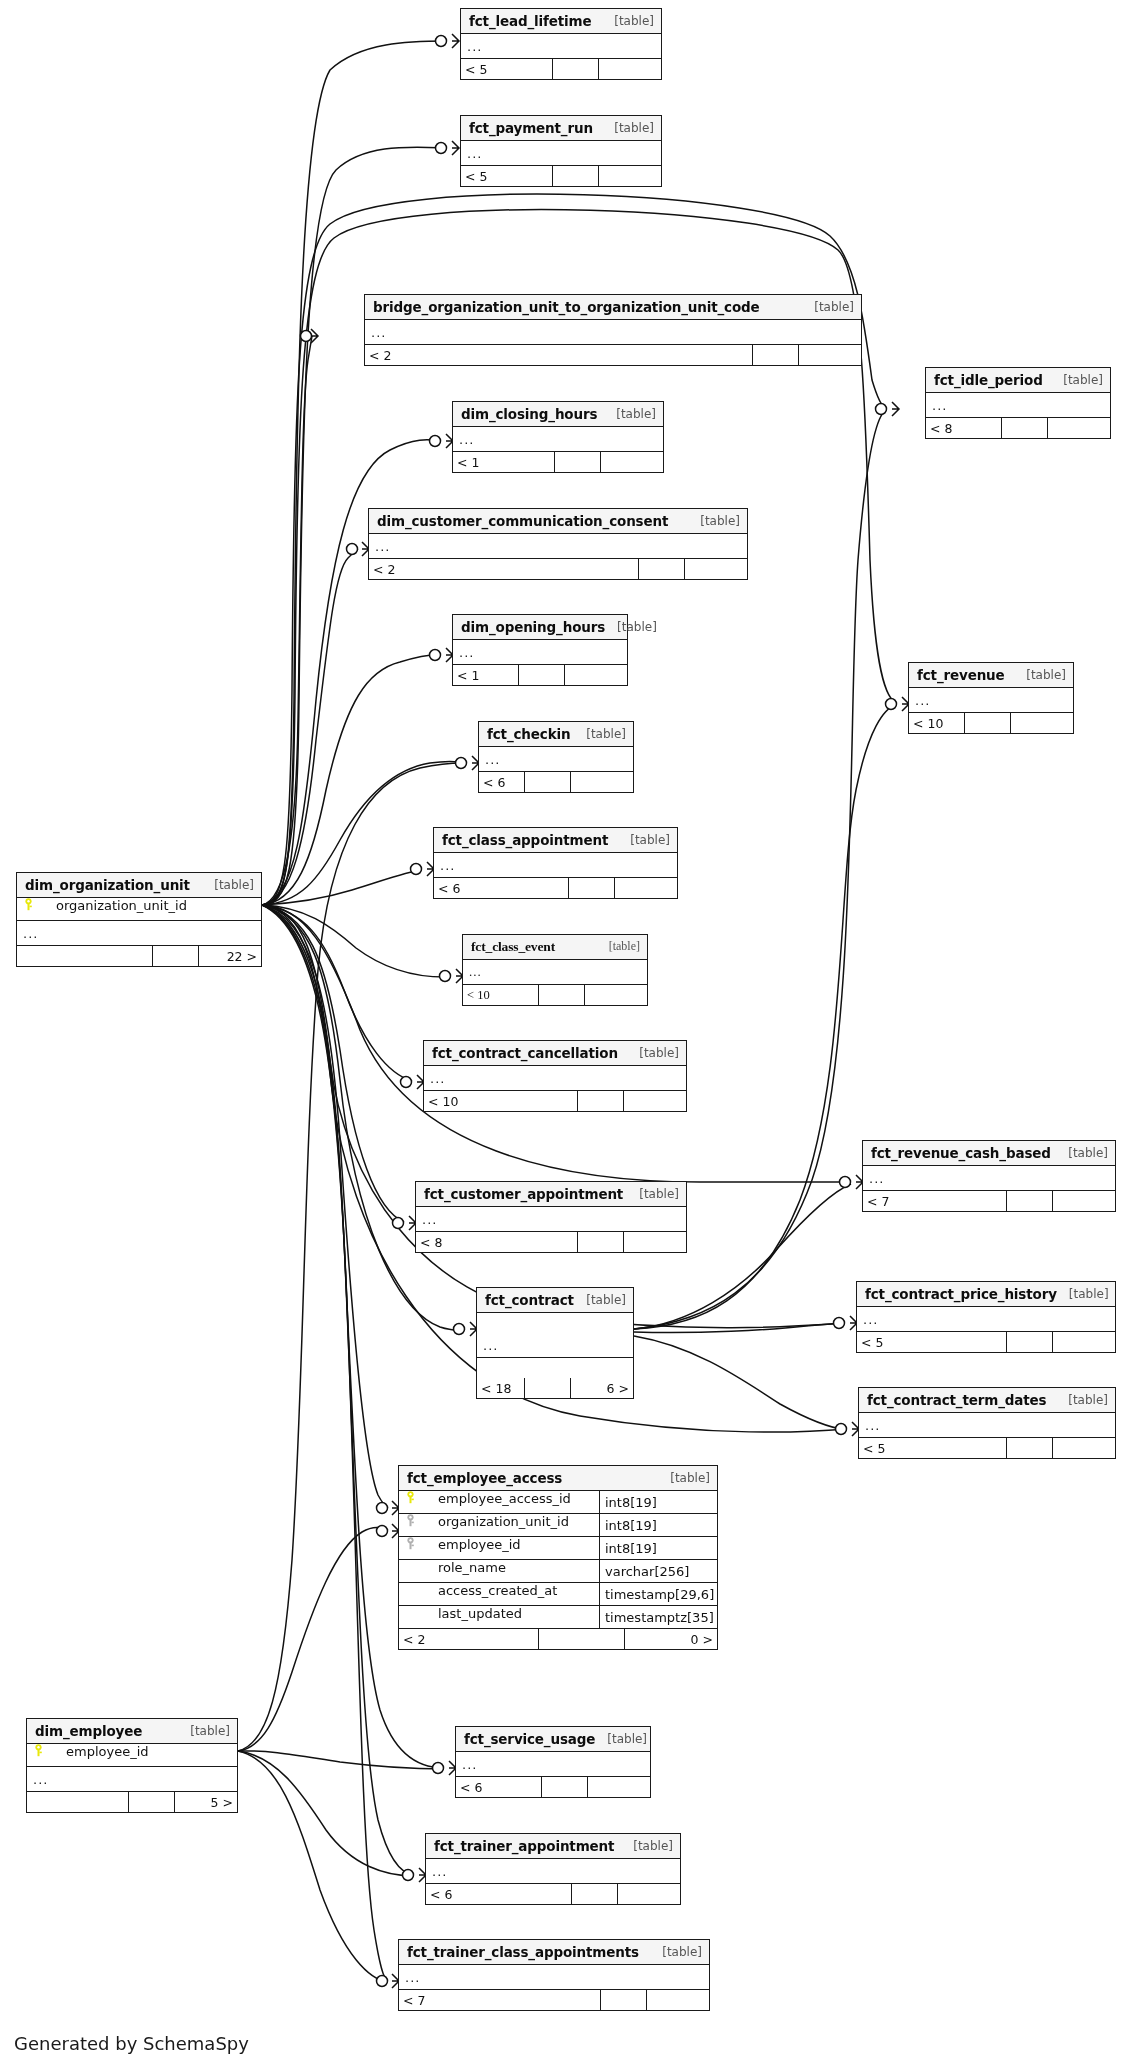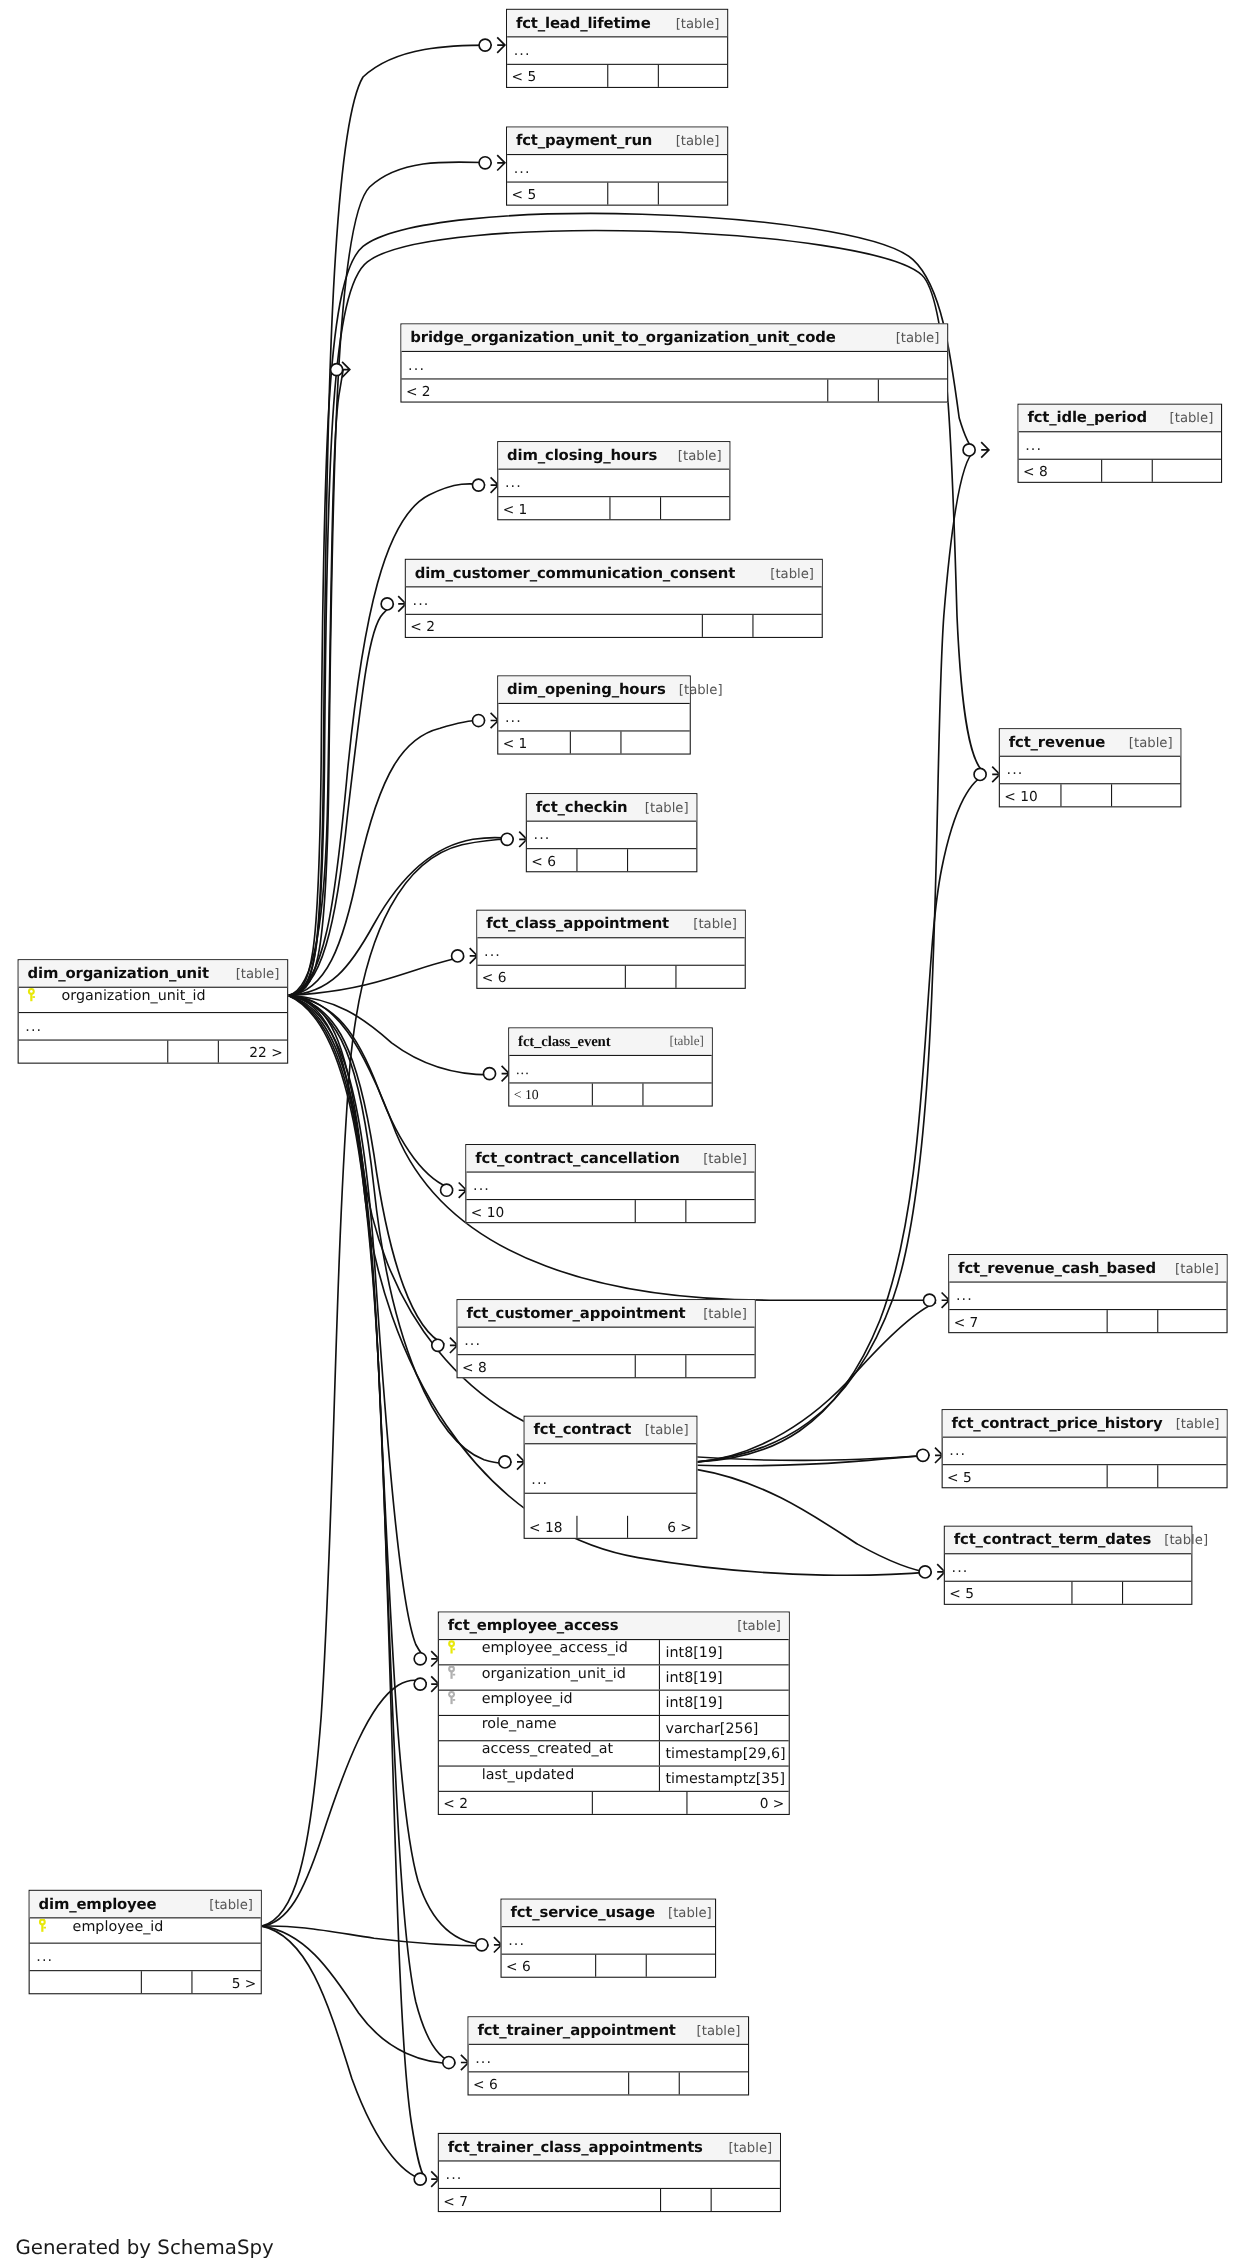"fct_contract_term_dates" div.tbl { width: 226px -> 258px }
